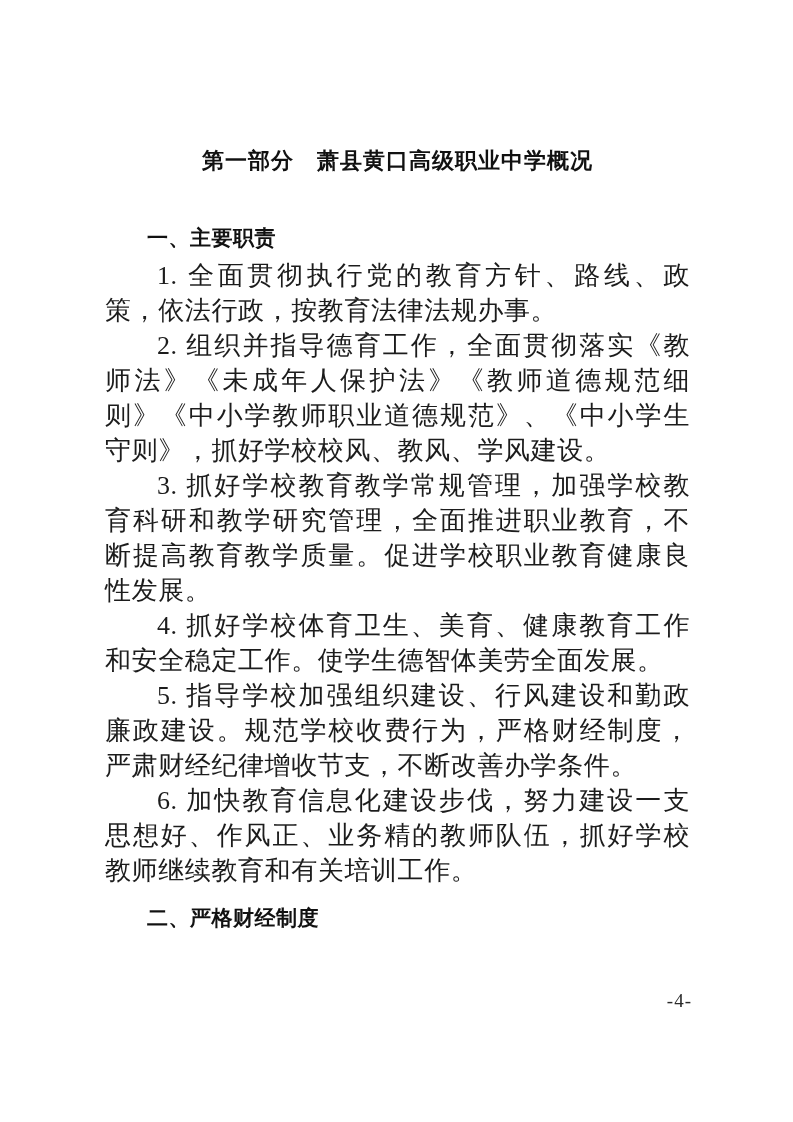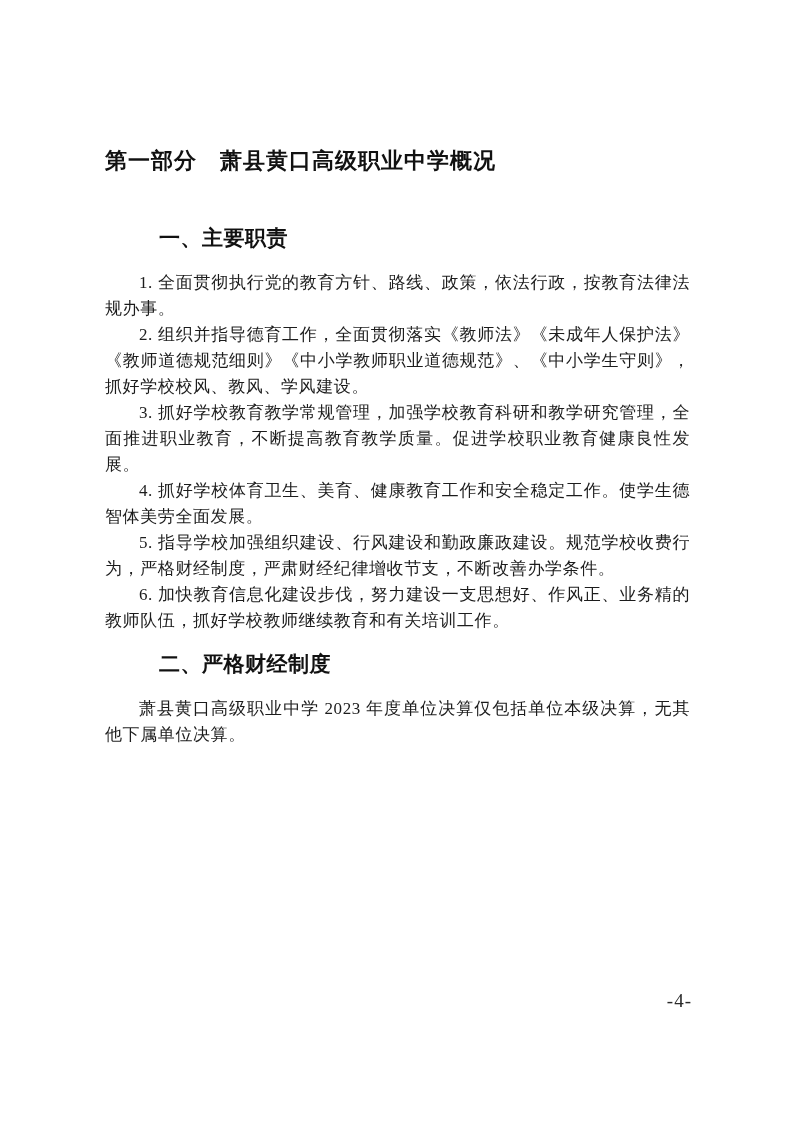"第一部分 萧县黄口高级职业中学概况" .doc-title { text-align: left -> center }
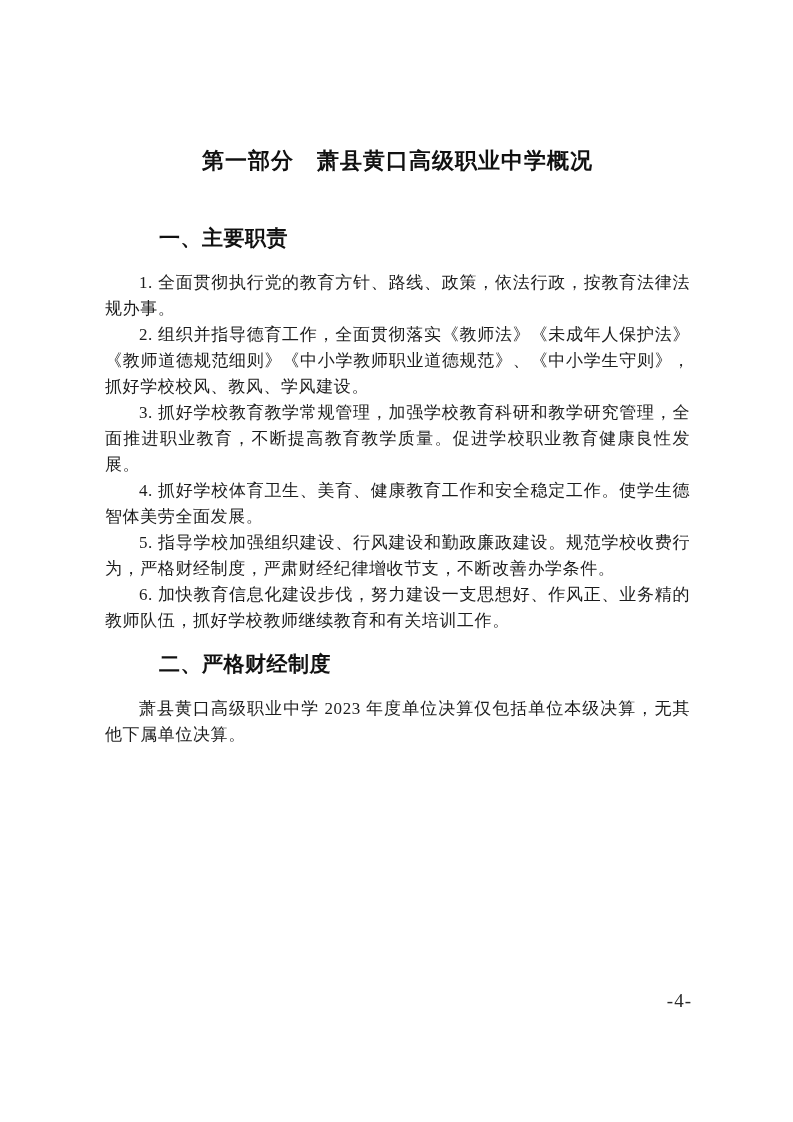"一、主要职责" .section-heading { margin: 12px -> 0 }
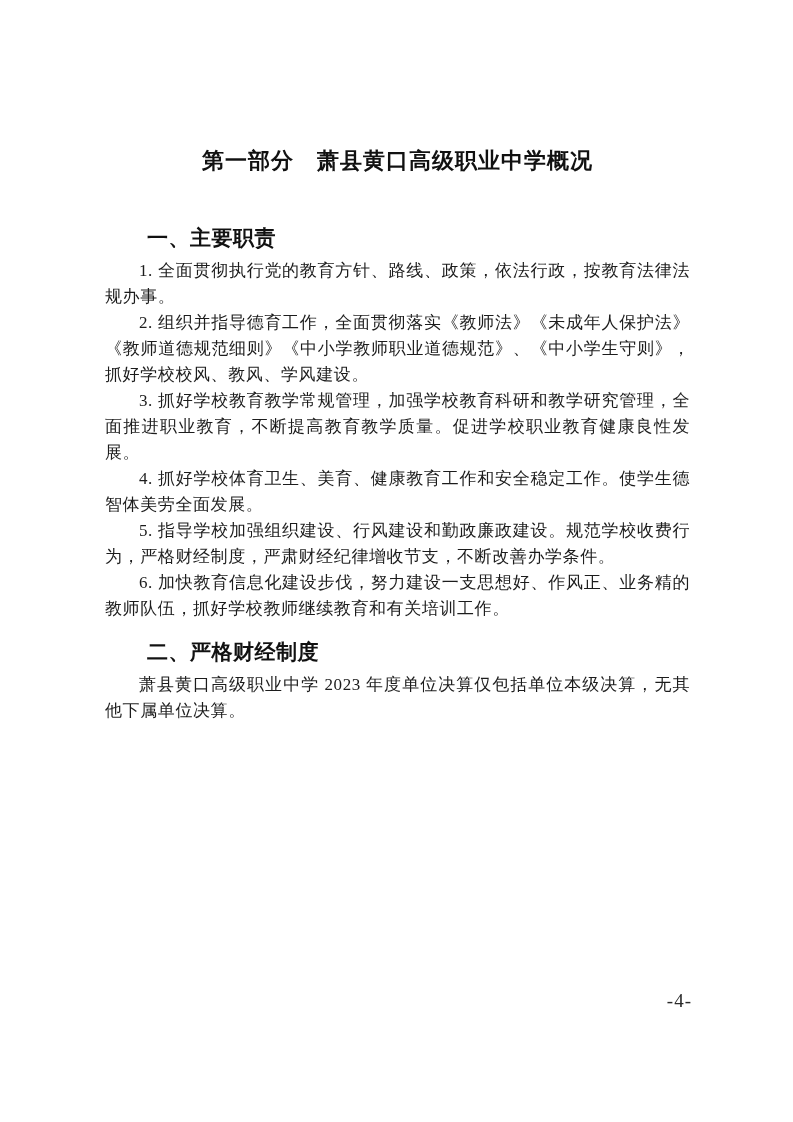"1. 全面贯彻执行党的教育方针、路线、政策，依法行政，按教育法律法规办事。" .body-para { font-size: 17px -> 26px; line-height: 26px -> 35px }
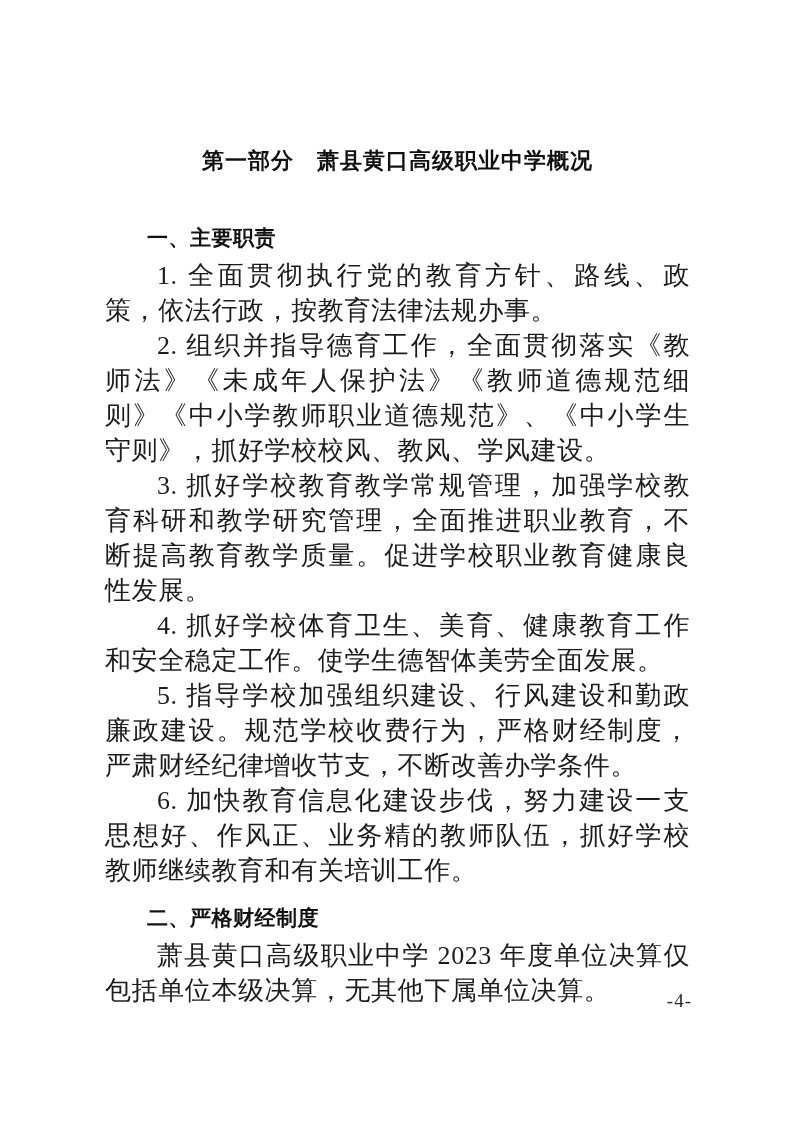"萧县黄口高级职业中学 2023" p.body-para { html: <p>萧县黄口高级职业中学 2023 年度单位决算仅包括单位本级决算，无其他下属单位决算。</p> -> none }
